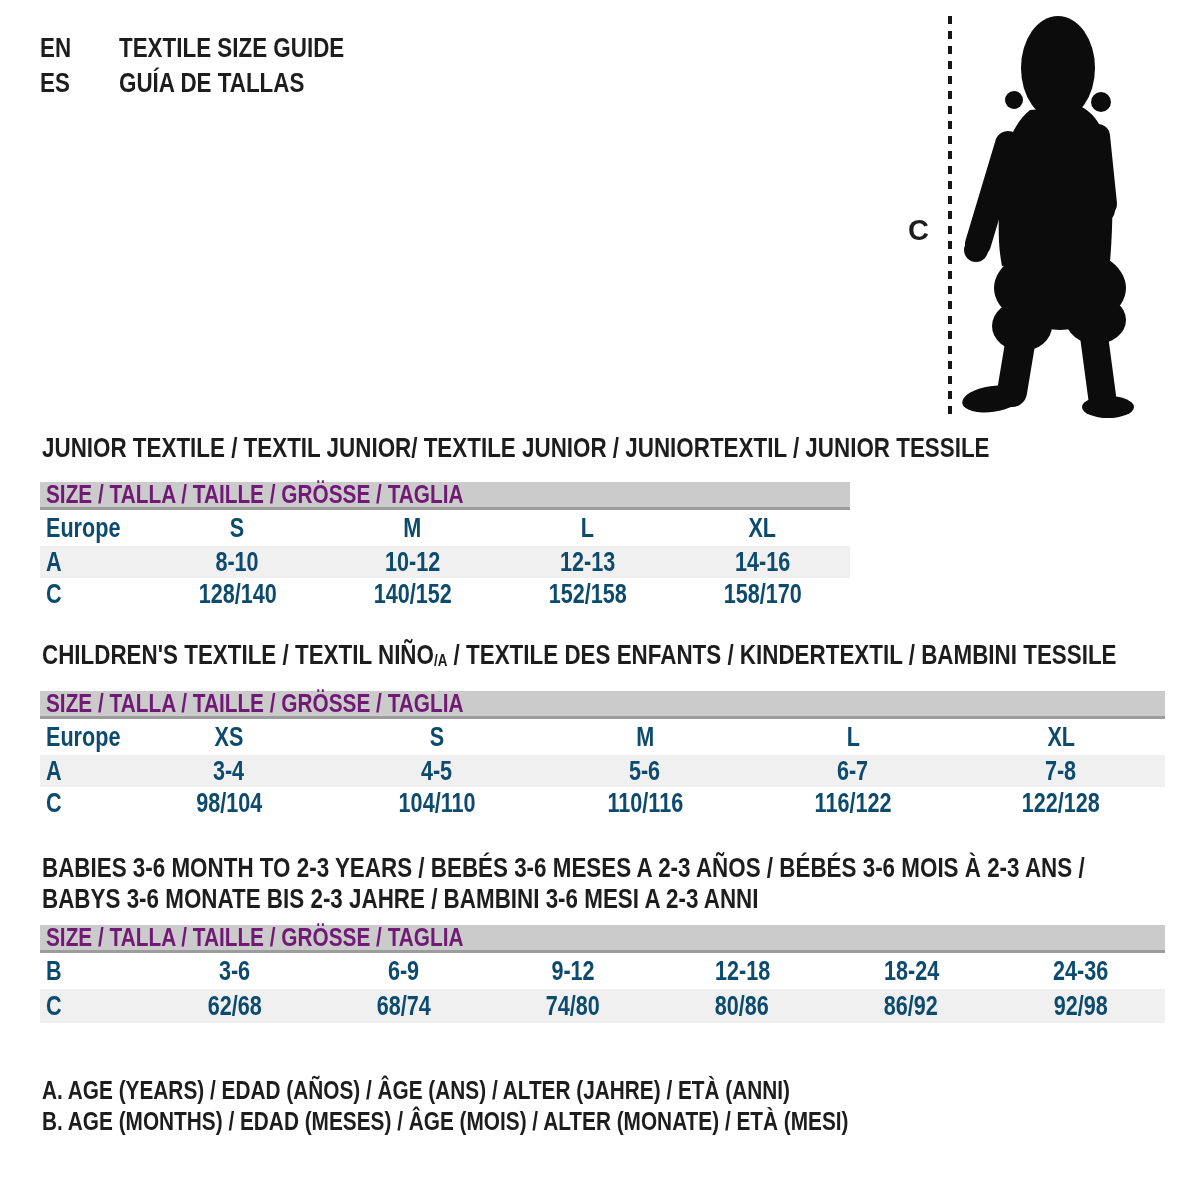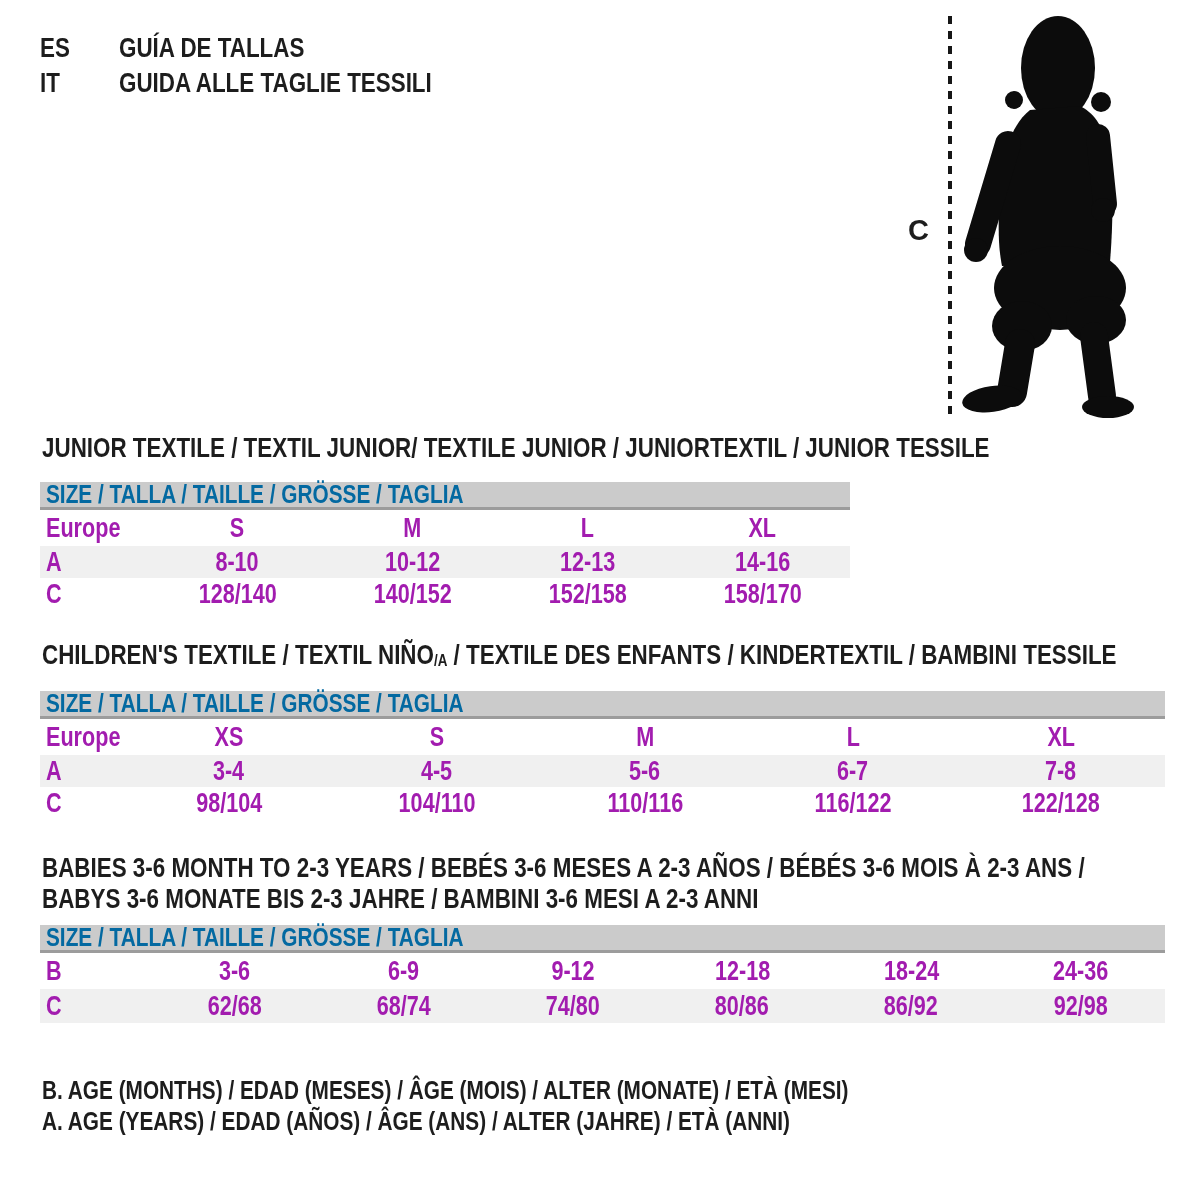"EN" div.lang-row { html: none -> <div> <span><span>EN</span></span> <span>TEXTILE SIZE GUIDE</span> </div> }
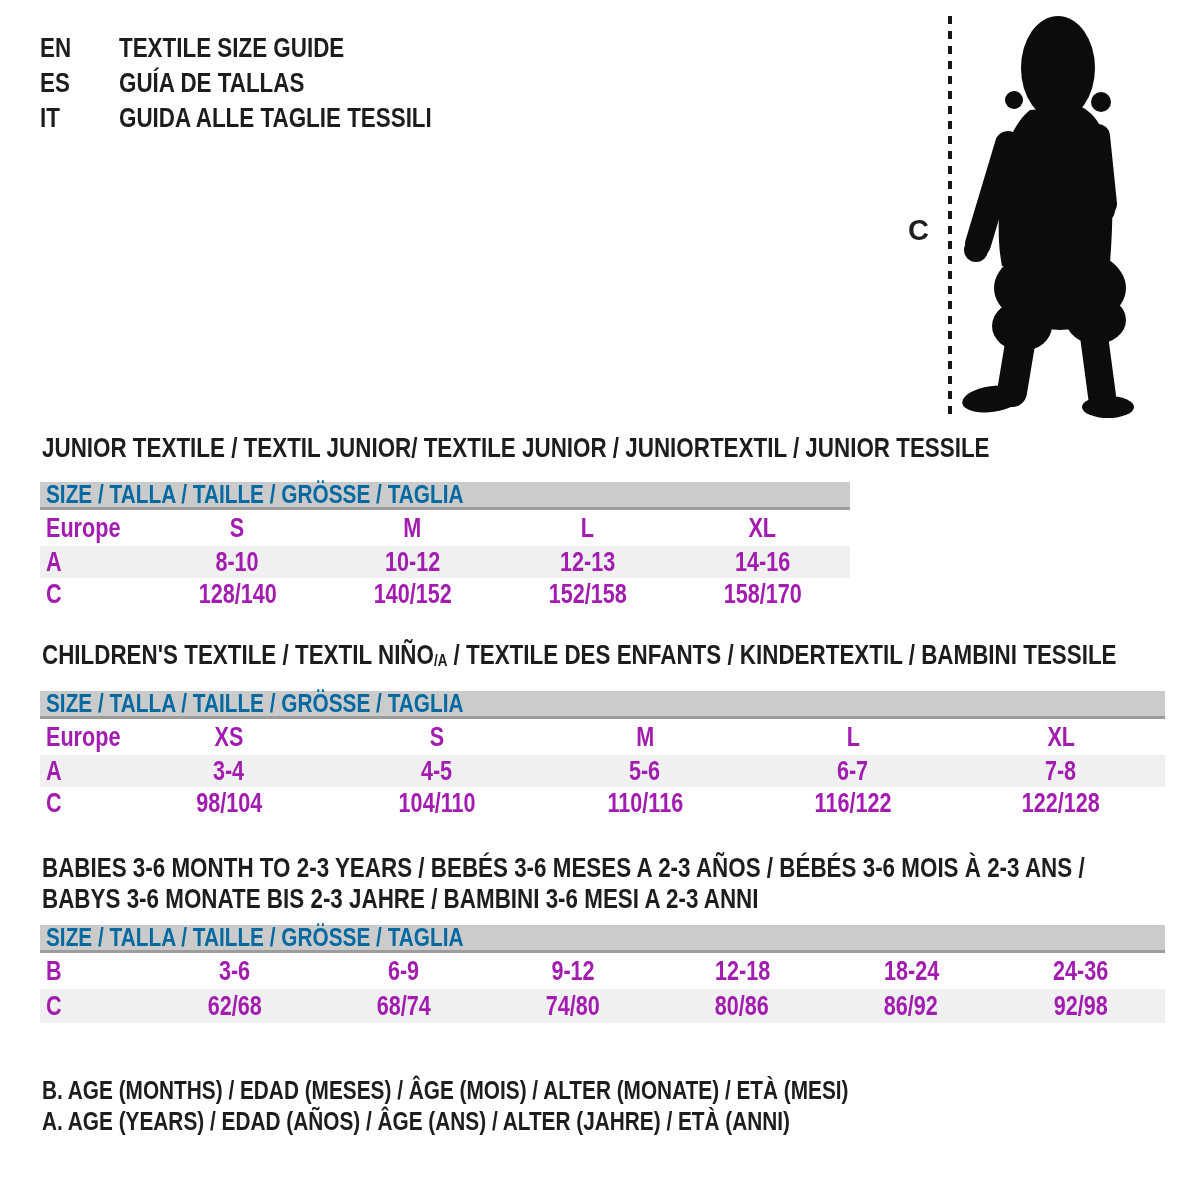"IT" div.lang-row { html: <div> <span><span>IT</span></span> <span>GUIDA ALLE TAGLIE TESSILI</span> </div> -> none }
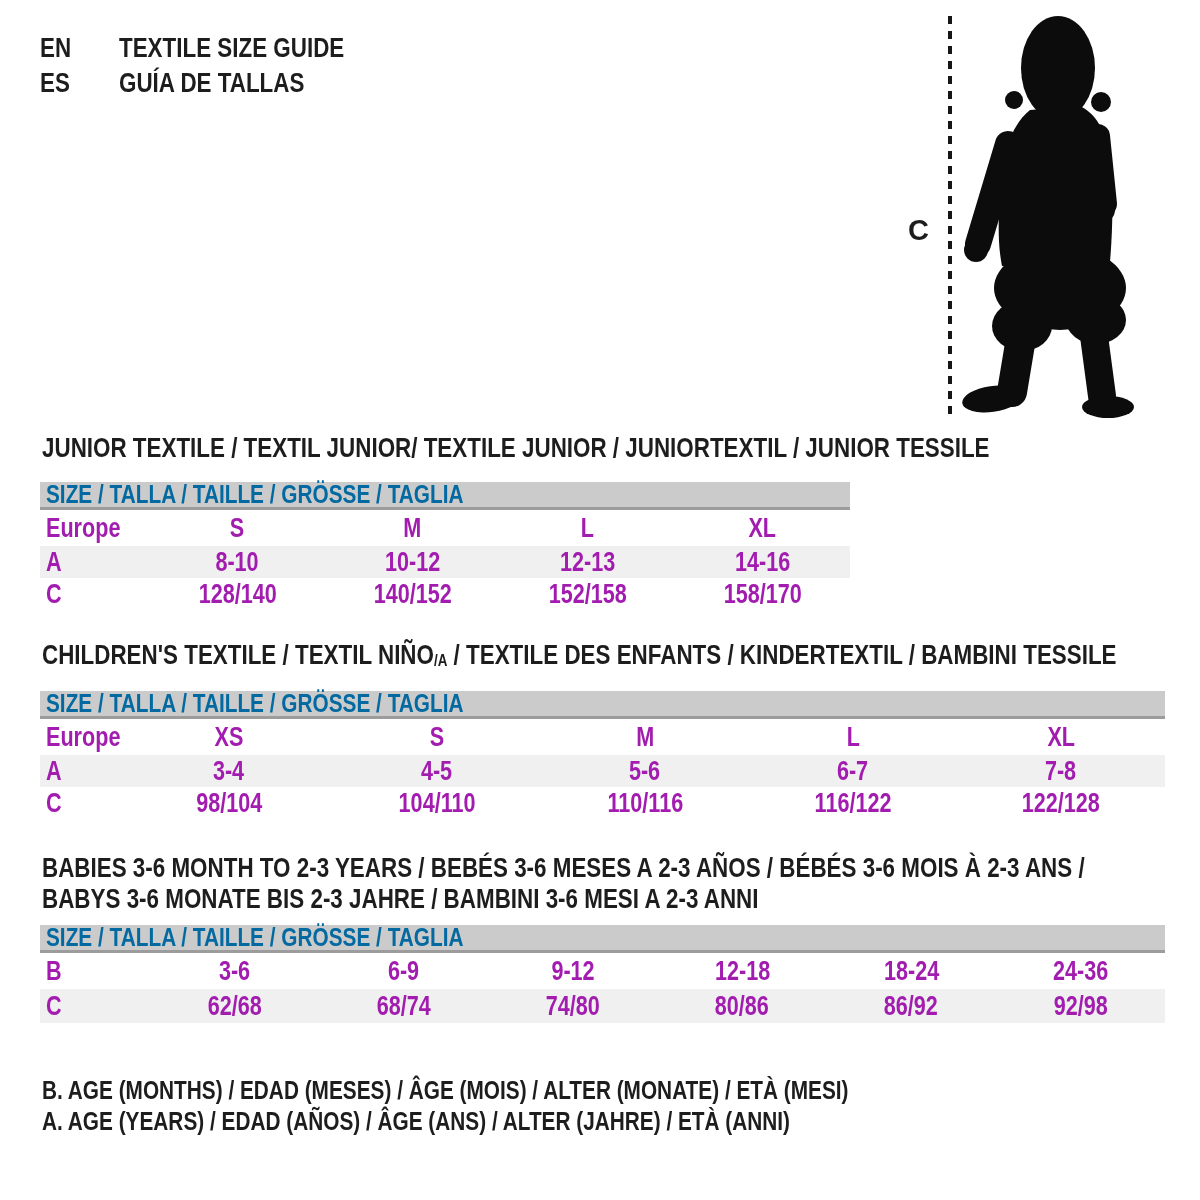"SIZE / TALLA / TAILLE" .bar { color: #0369a1 -> #701a75 }
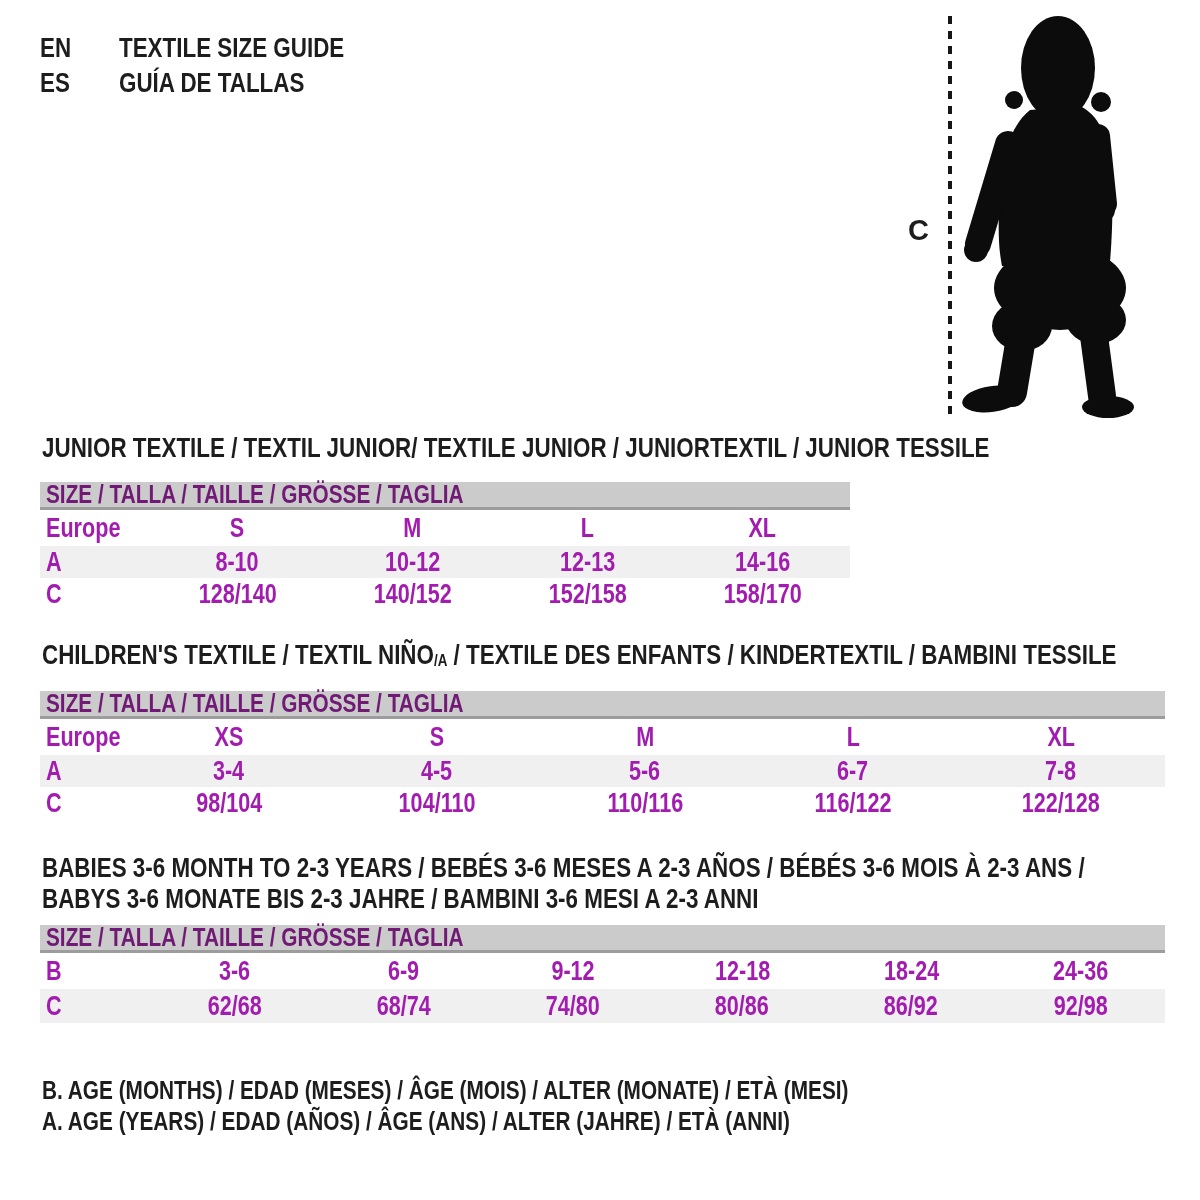"Europe" td { color: #a21caf -> #0c4a6e }
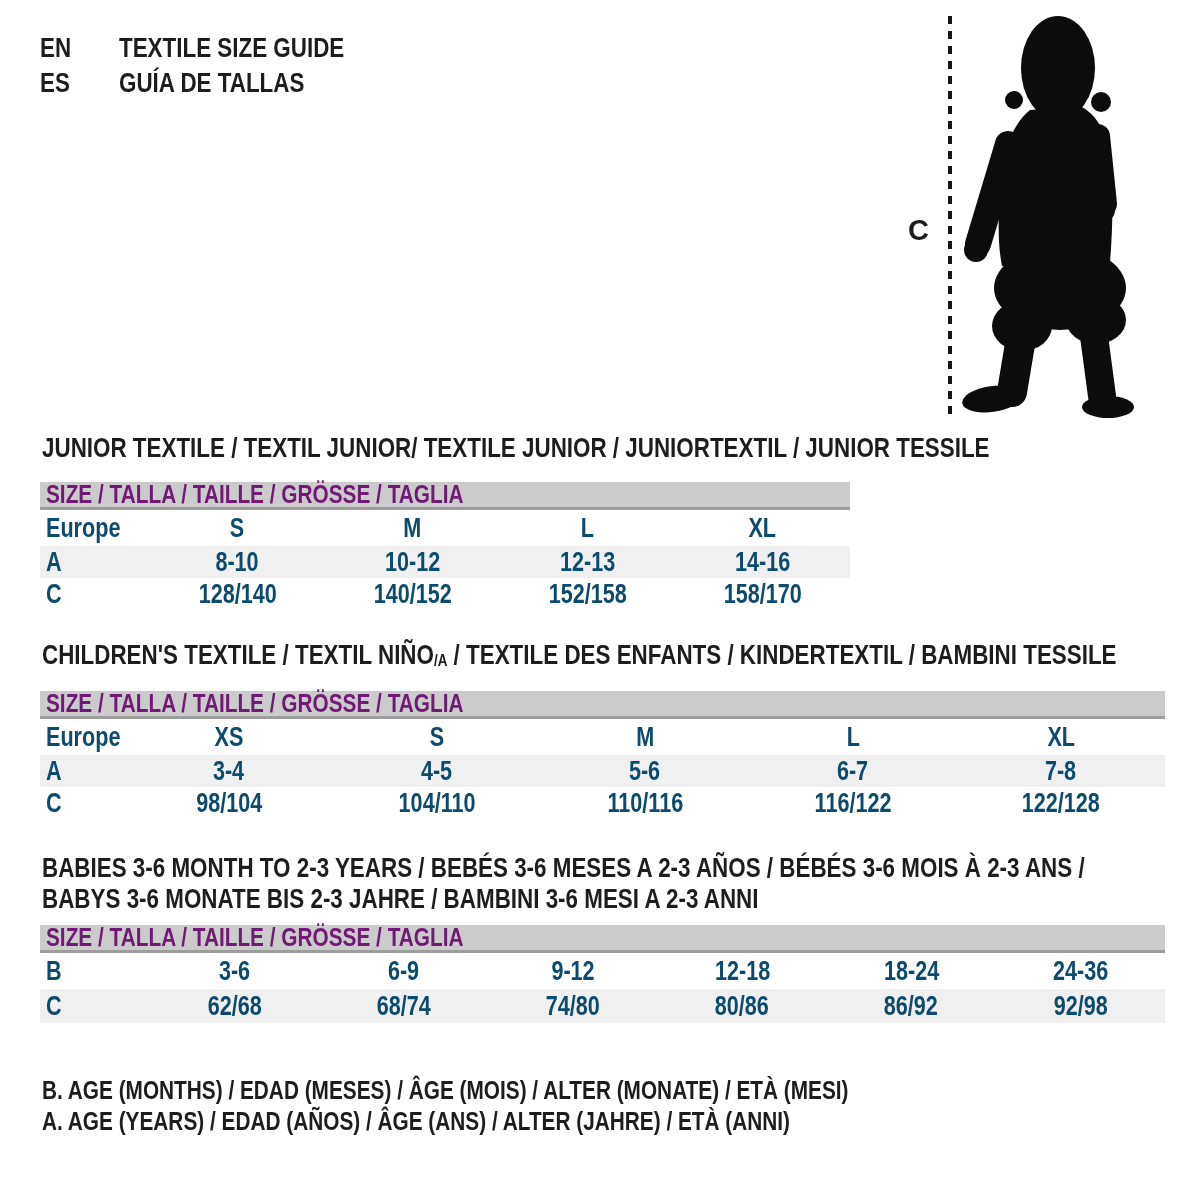"B. AGE (MONTHS) / EDAD" div { order: before "A. AGE (YEARS) / EDAD" -> after "A. AGE (YEARS) / EDAD" }
